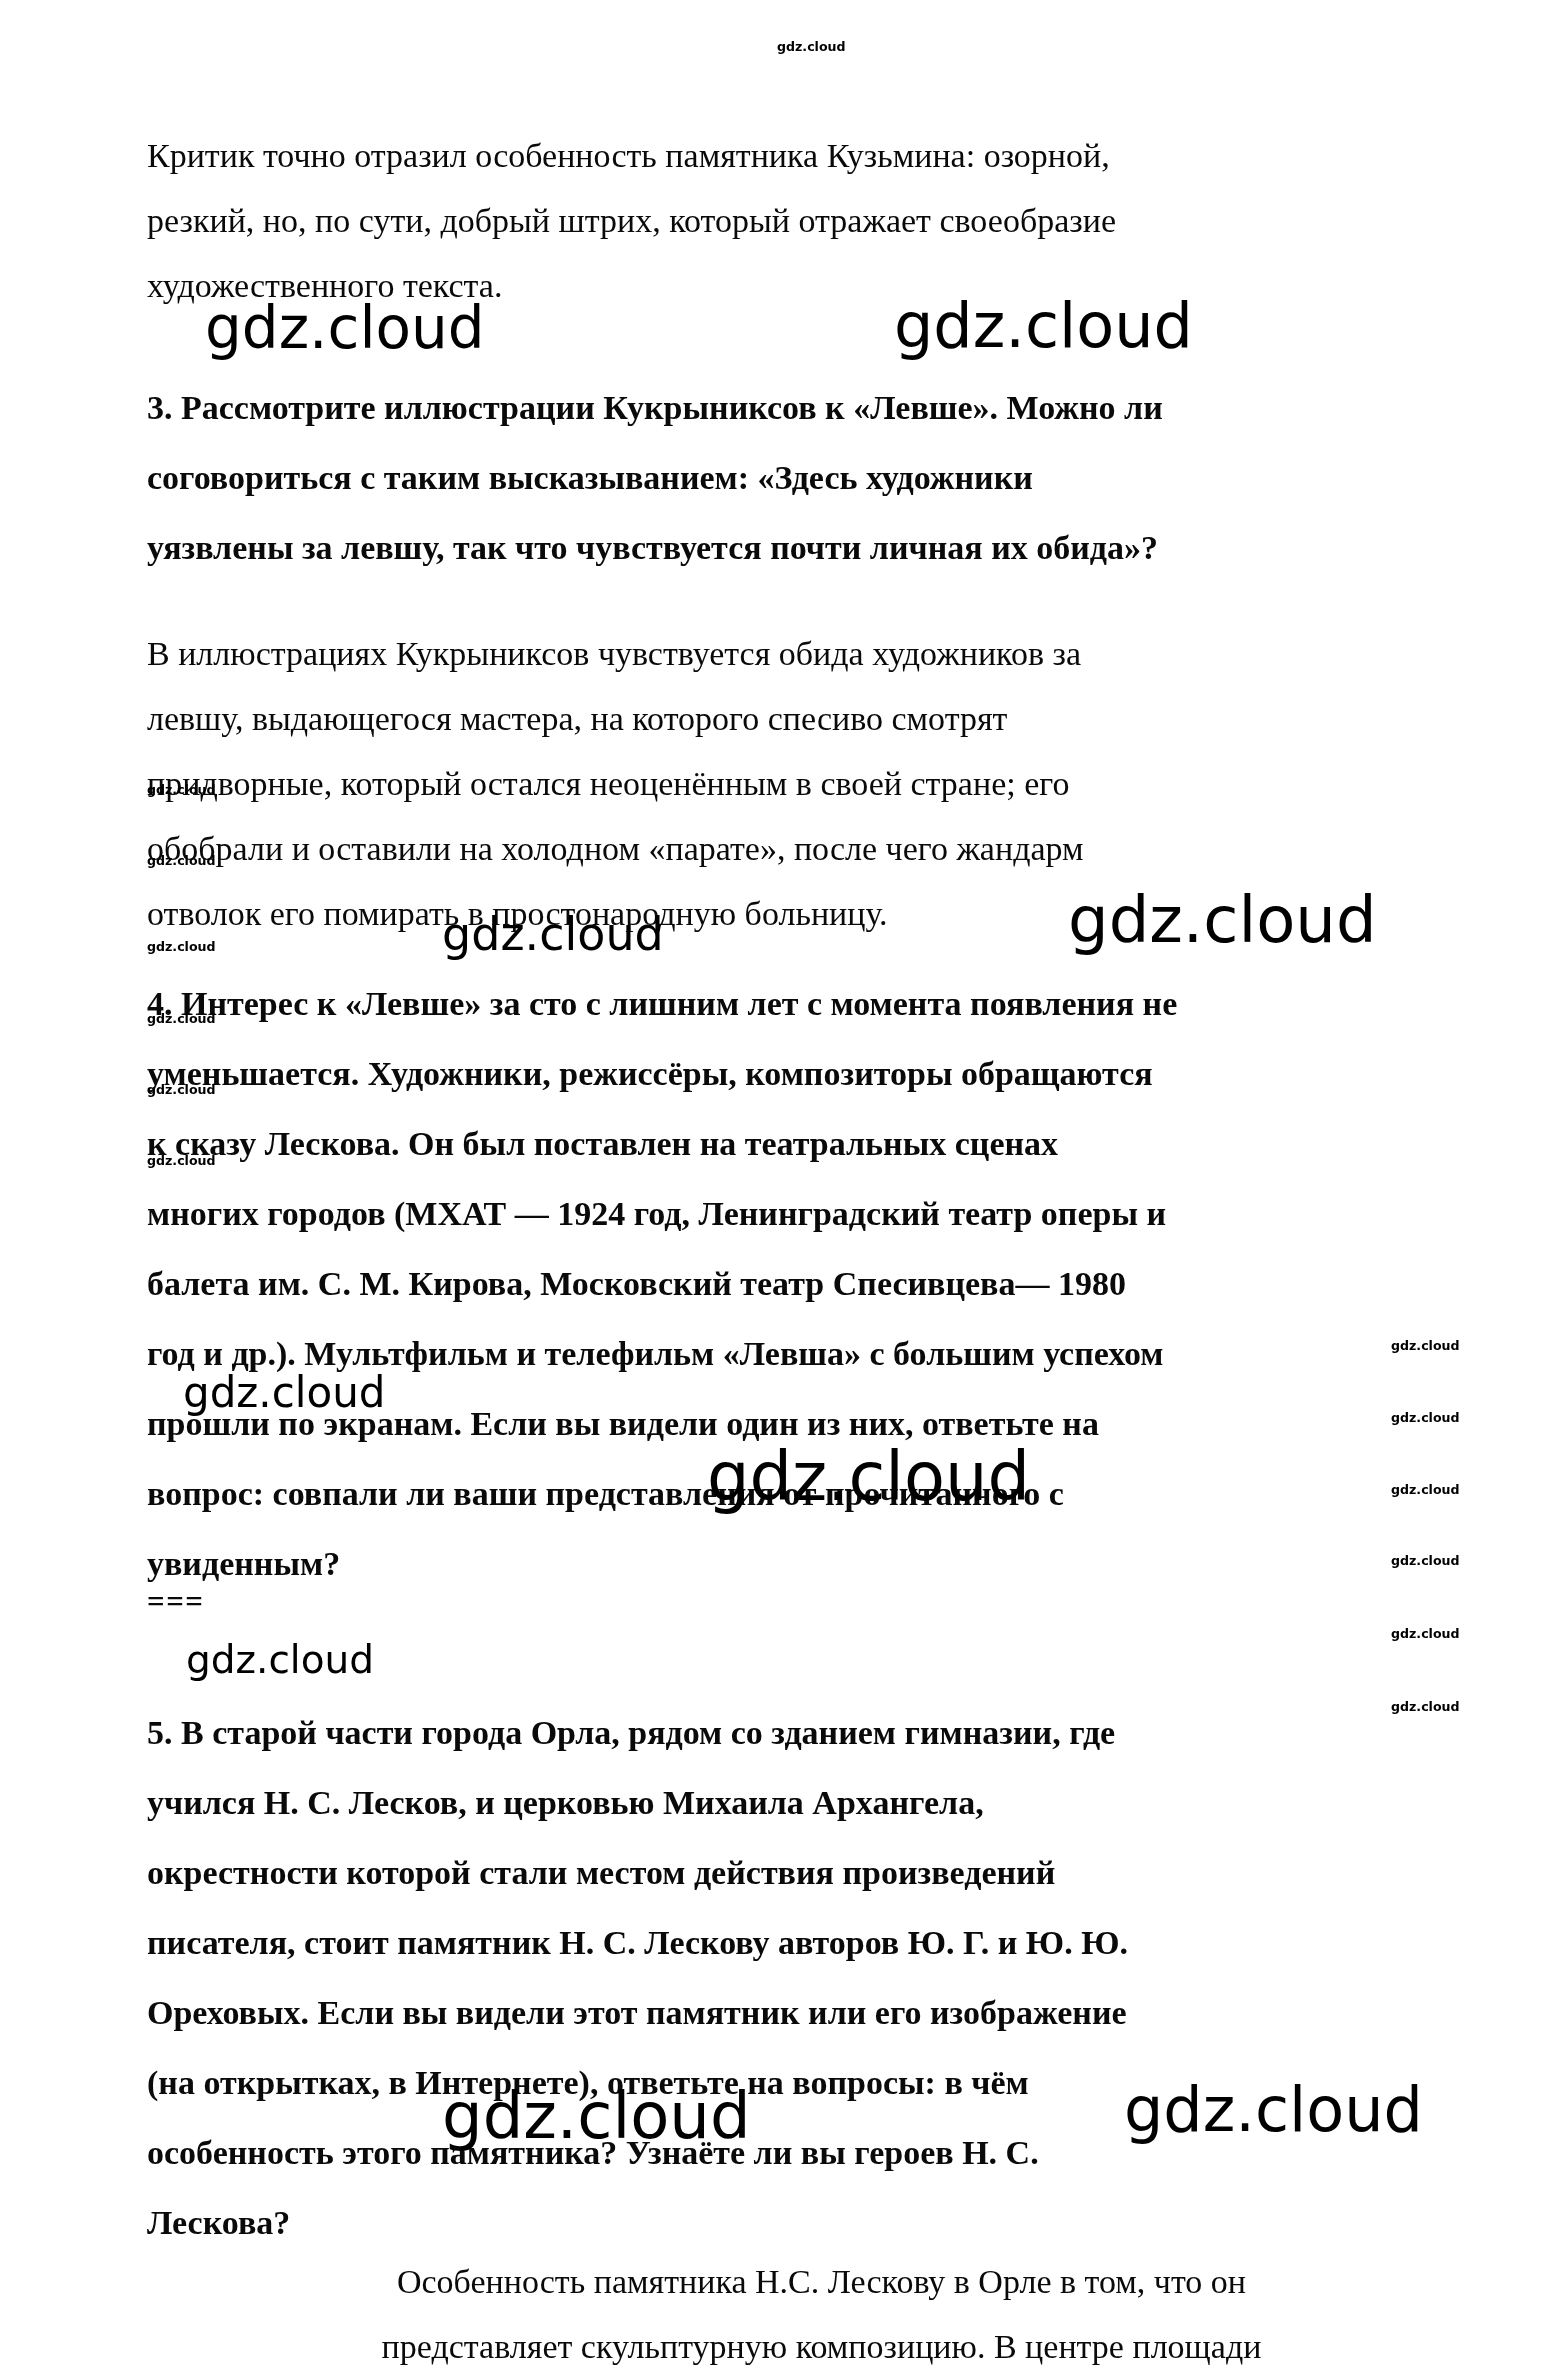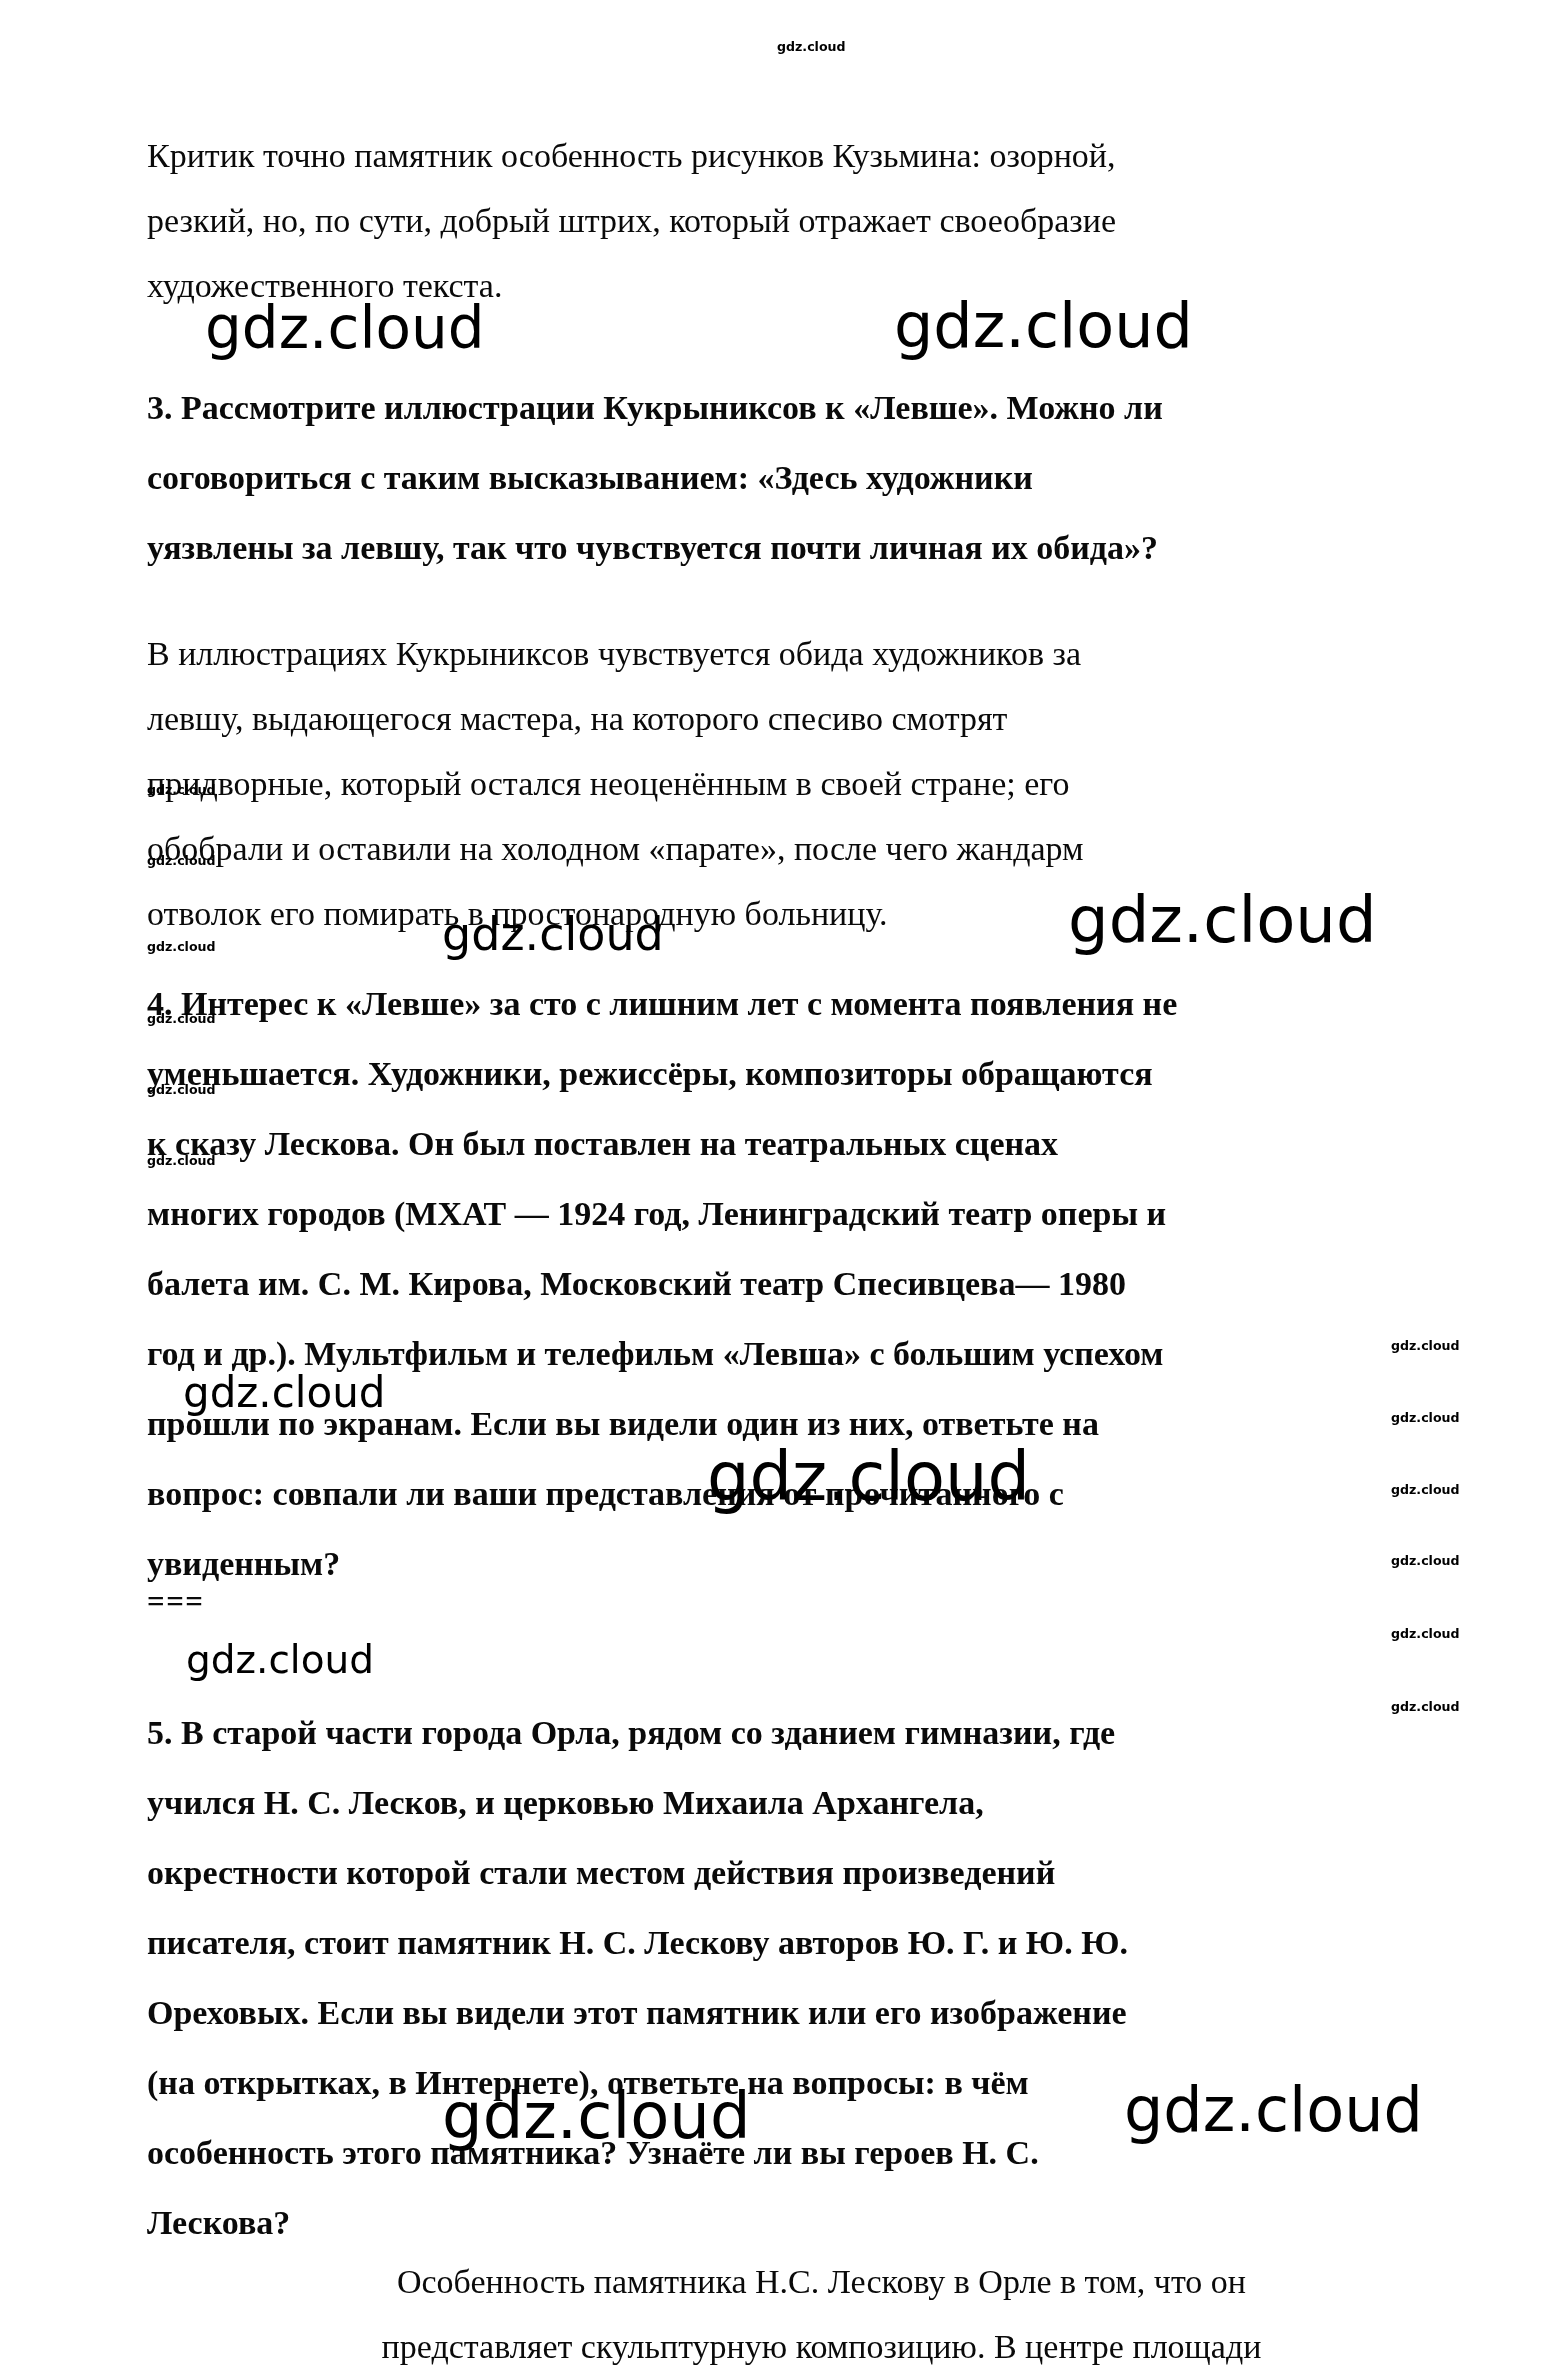"Критик точно памятник особенность" p.para { text: памятник особенность рисунков -> отразил особенность памятника }
